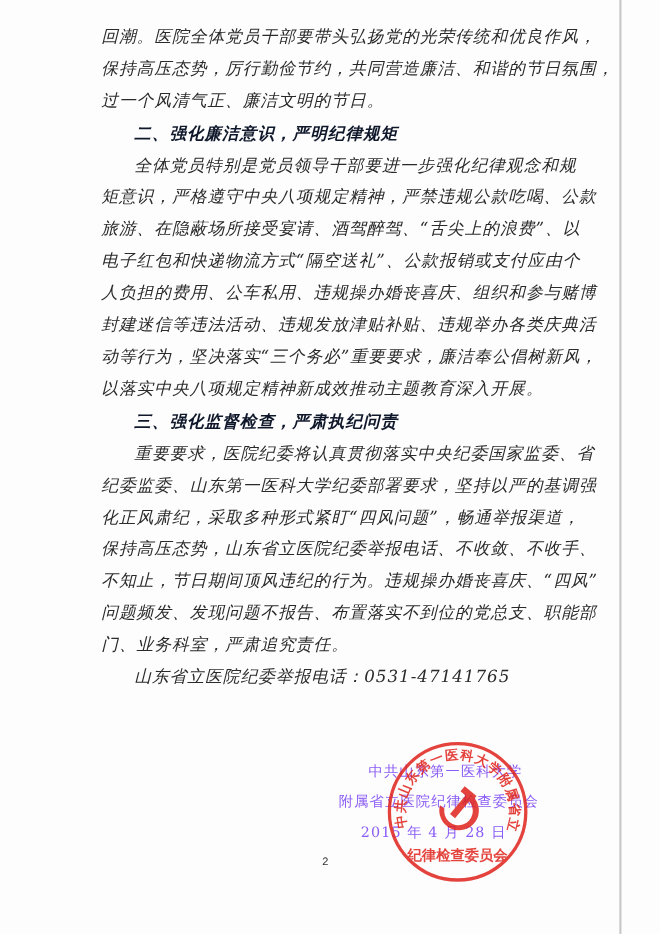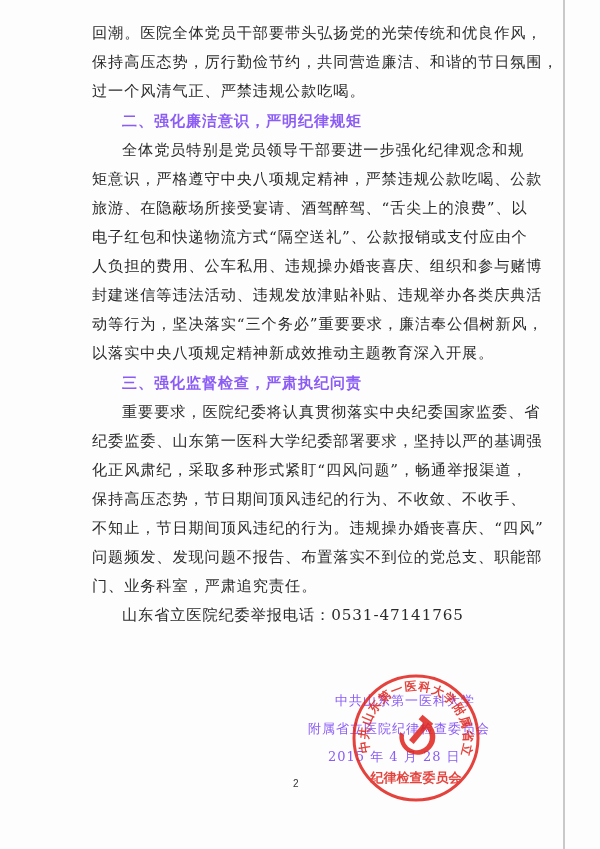"回潮。医院全体党员干部要带头弘扬党的光荣传统和优良作风，" .line { font-style: none -> italic }
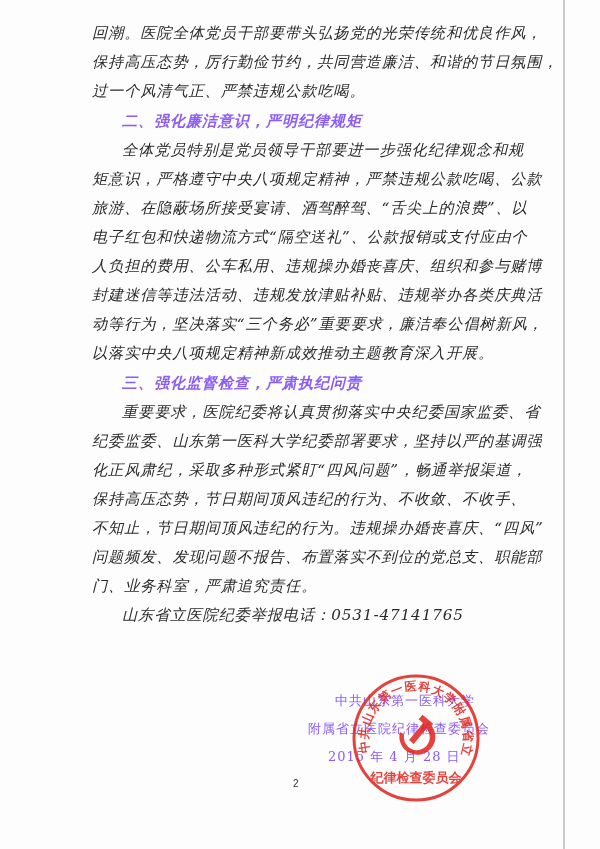"过一个风清气正、严禁违规公款吃喝。" div.line { text: 严禁违规公款吃喝 -> 廉洁文明的节日 }
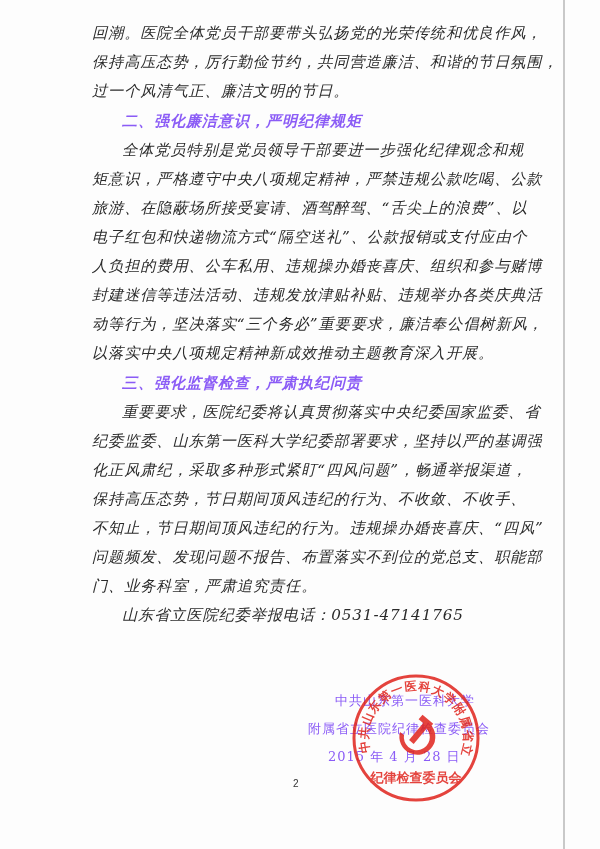"二、强化廉洁意识，严明纪律规矩" .heading { color: #8b5cf6 -> #0f172a }
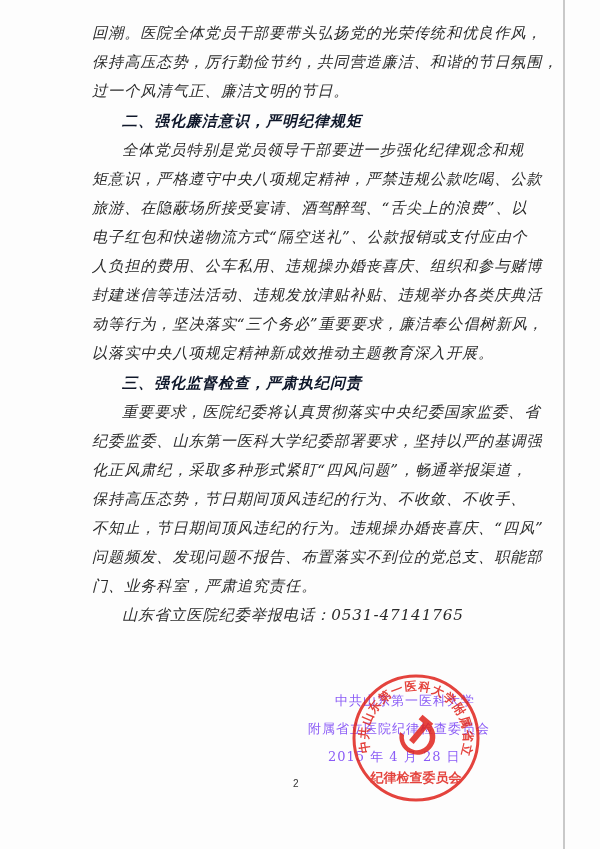"保持高压态势，节日期间顶风违纪的行为、不收敛、不收手、" div.line { text: 节日期间顶风违纪的行为 -> 山东省立医院纪委举报电话 }
